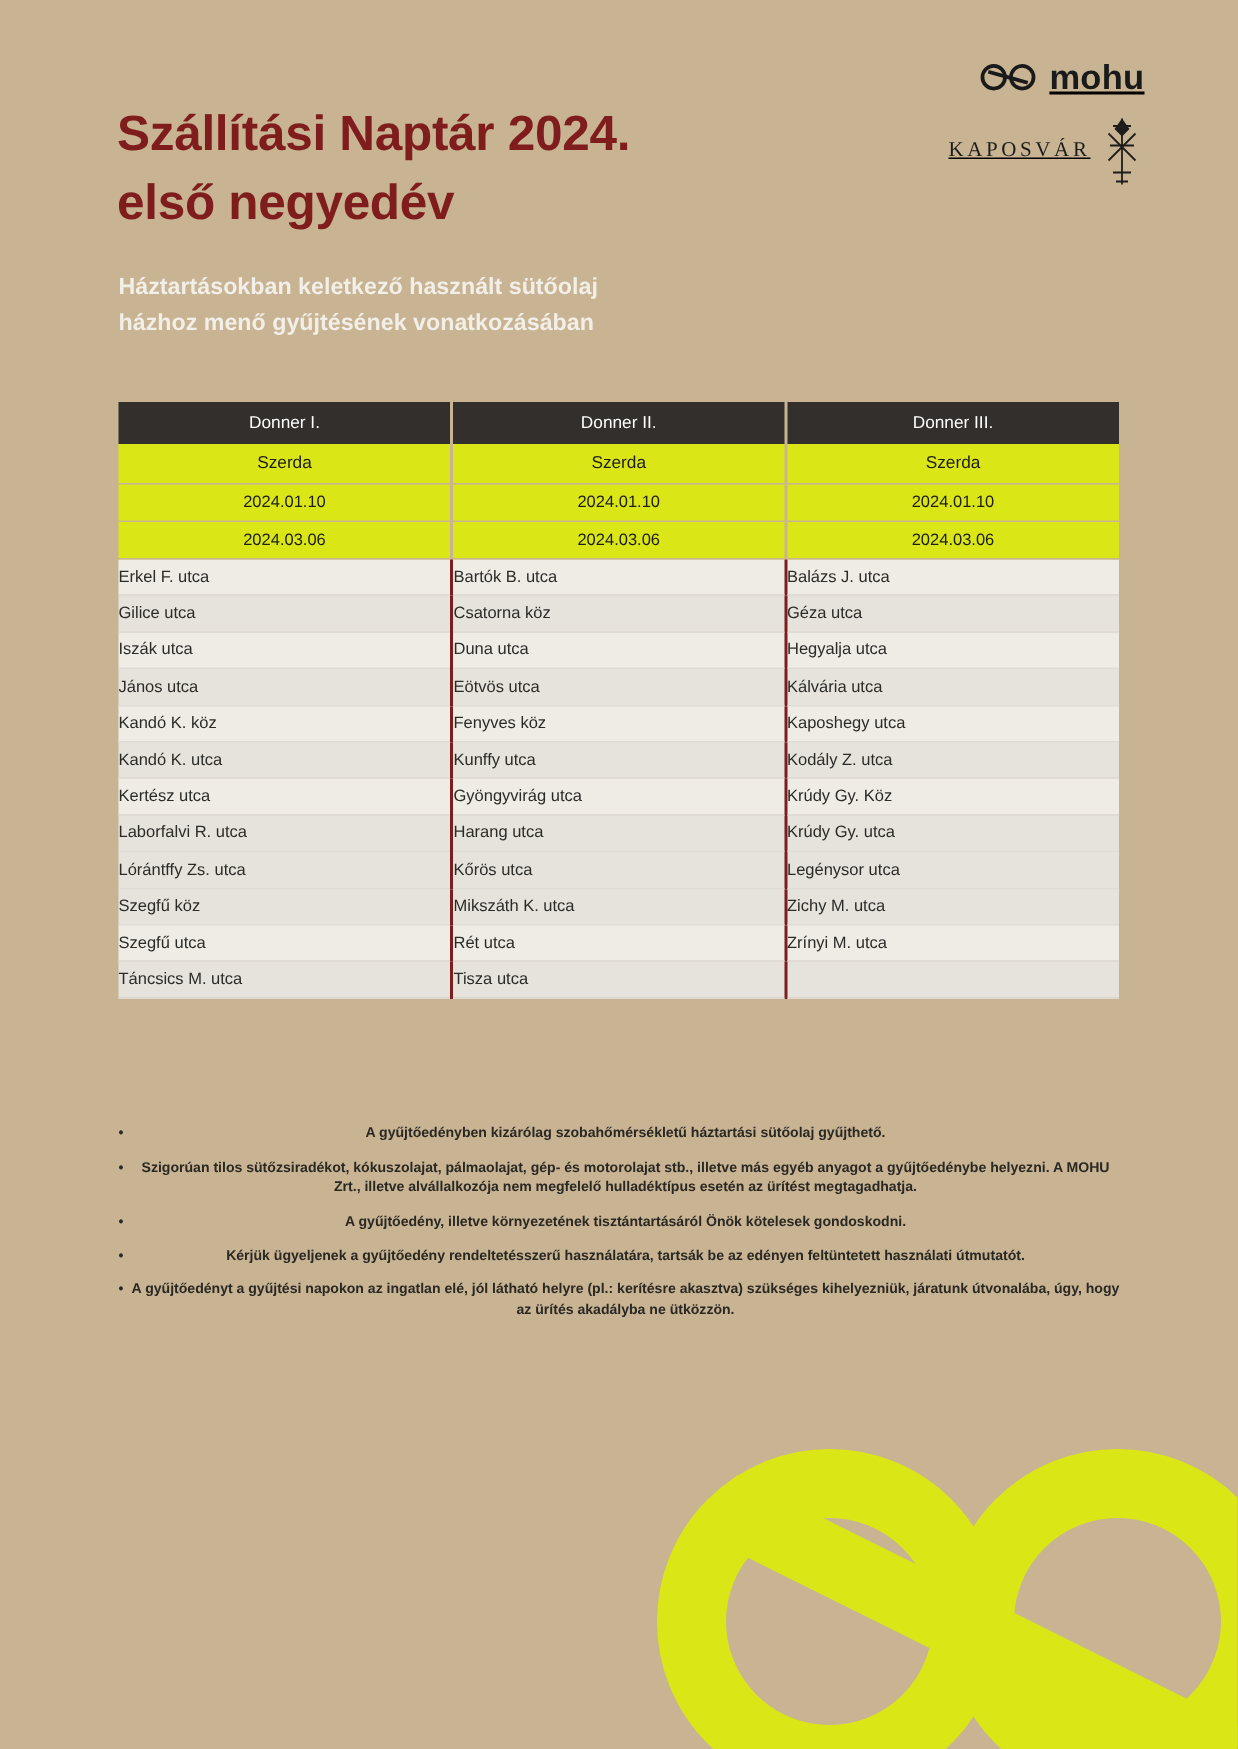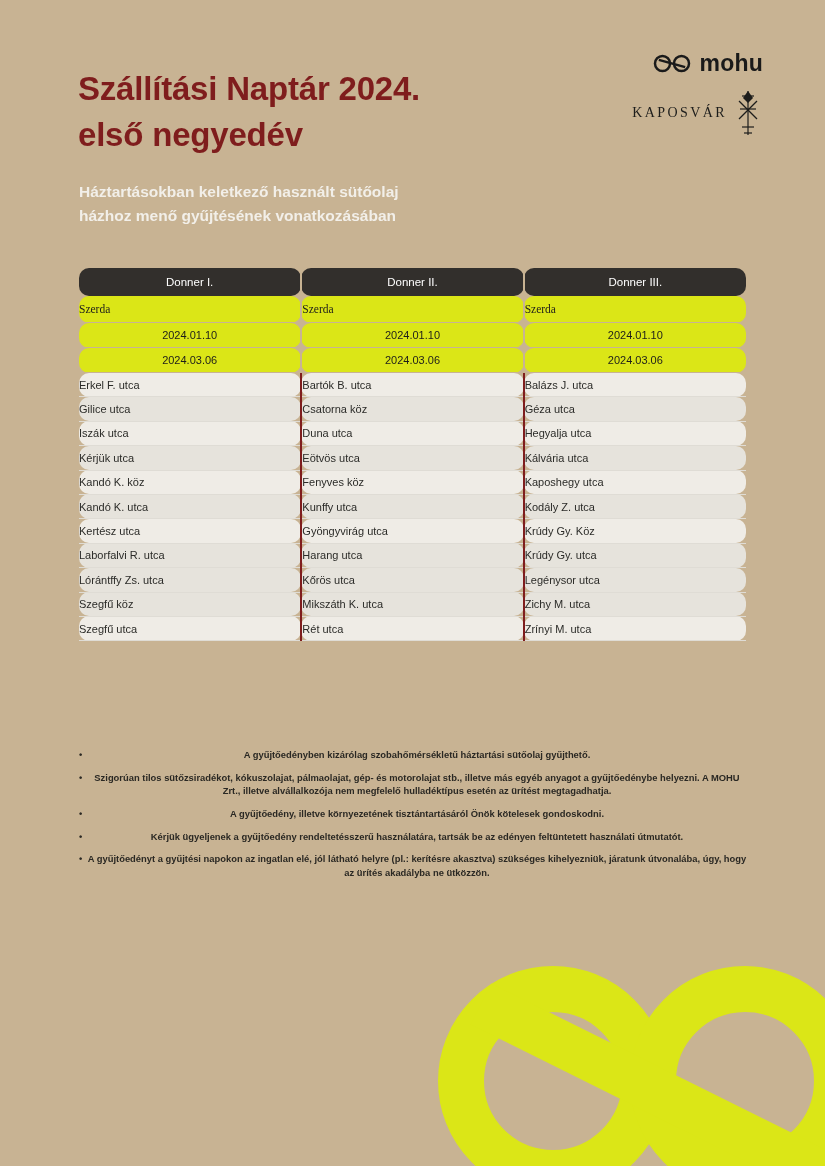"mohu" .brand { text-decoration: none -> underline; top: 50px -> 38px }
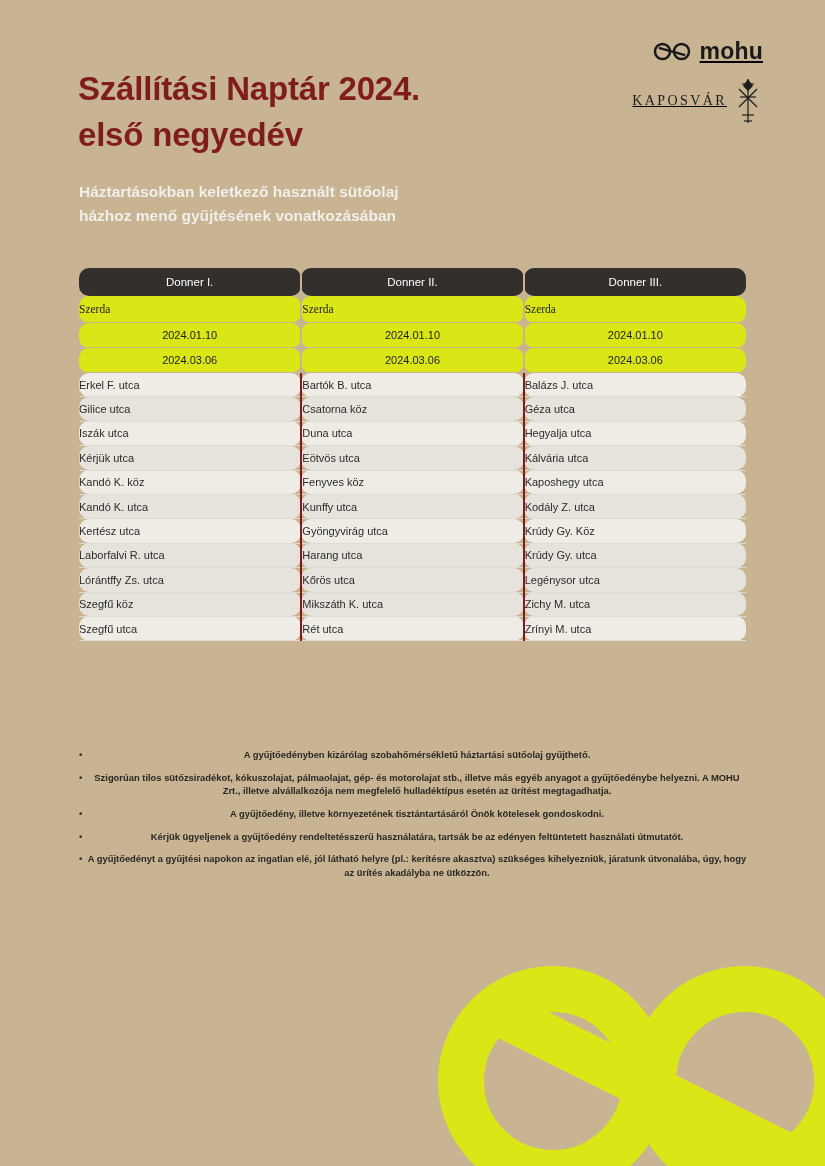"Donner I." .table td, .table th { border-radius: 10px -> none }
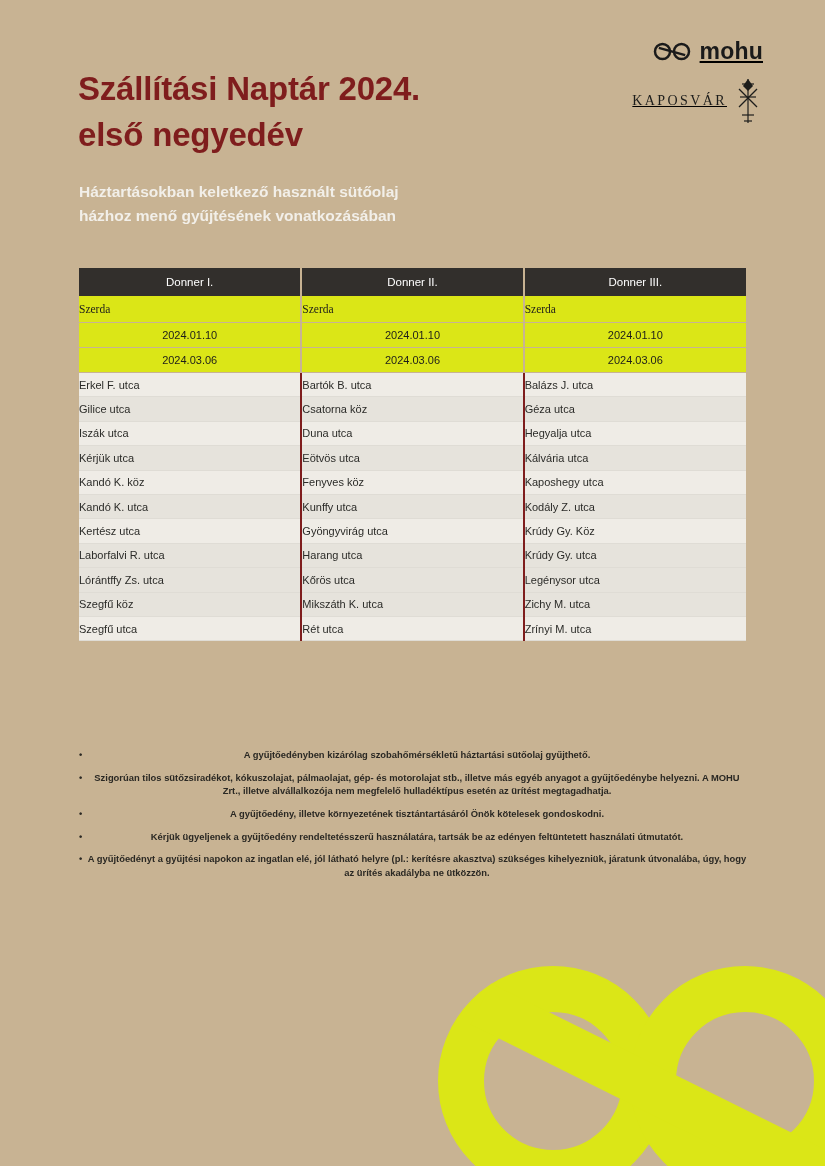"Szerda" .day-cell { font-family: Liberation Serif, serif -> none; text-align: left -> center }
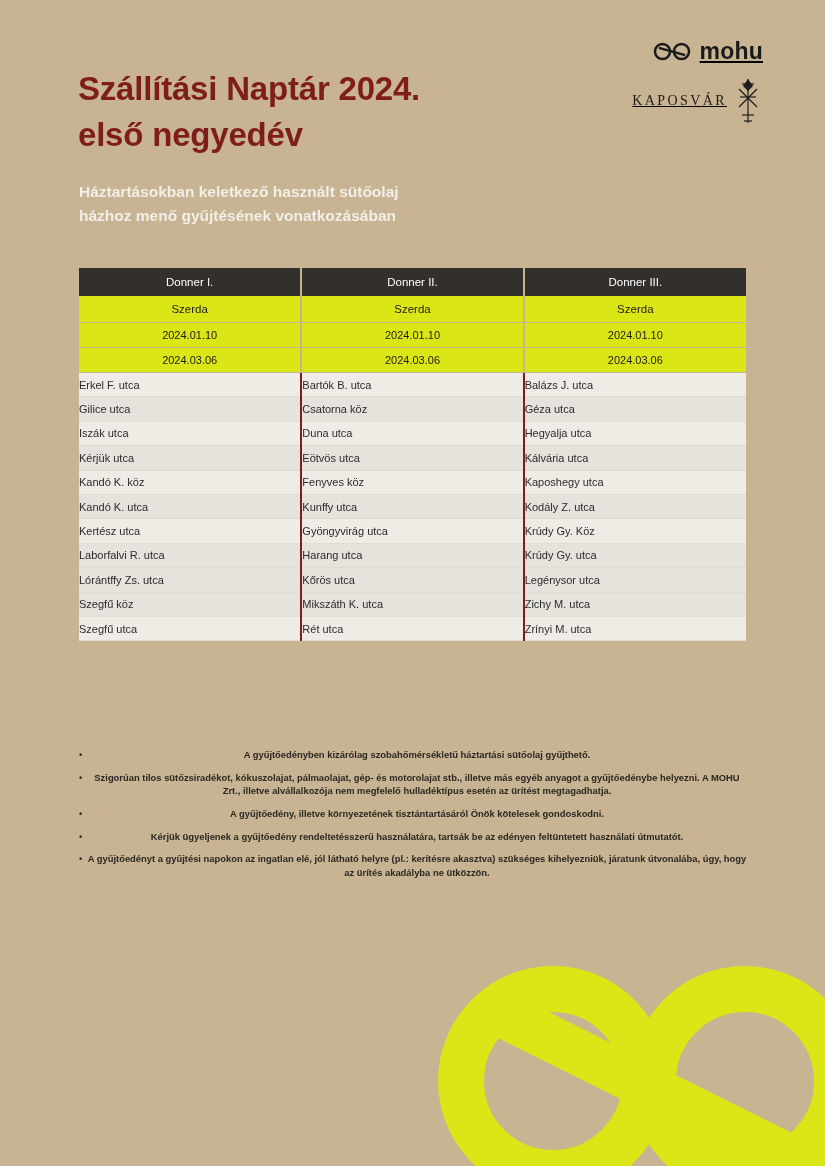"Kérjük utca" td.street-cell { text: Kérjük -> János }
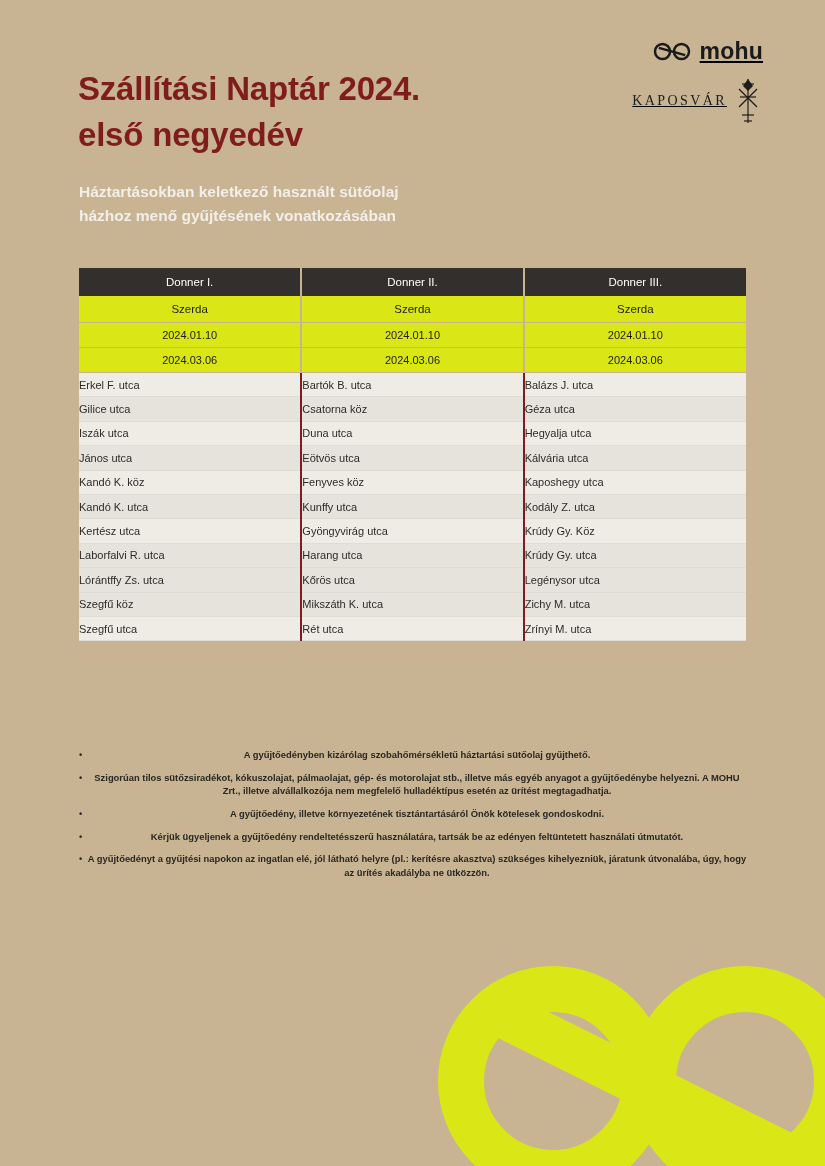"Táncsics M. utca" tr { html: none -> <tr> <td>Táncsics M. utca</td> <td>Tisza utca</td> <td></td> </tr> }
